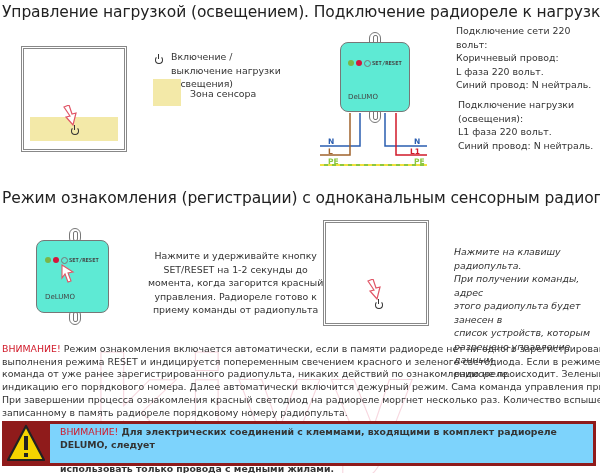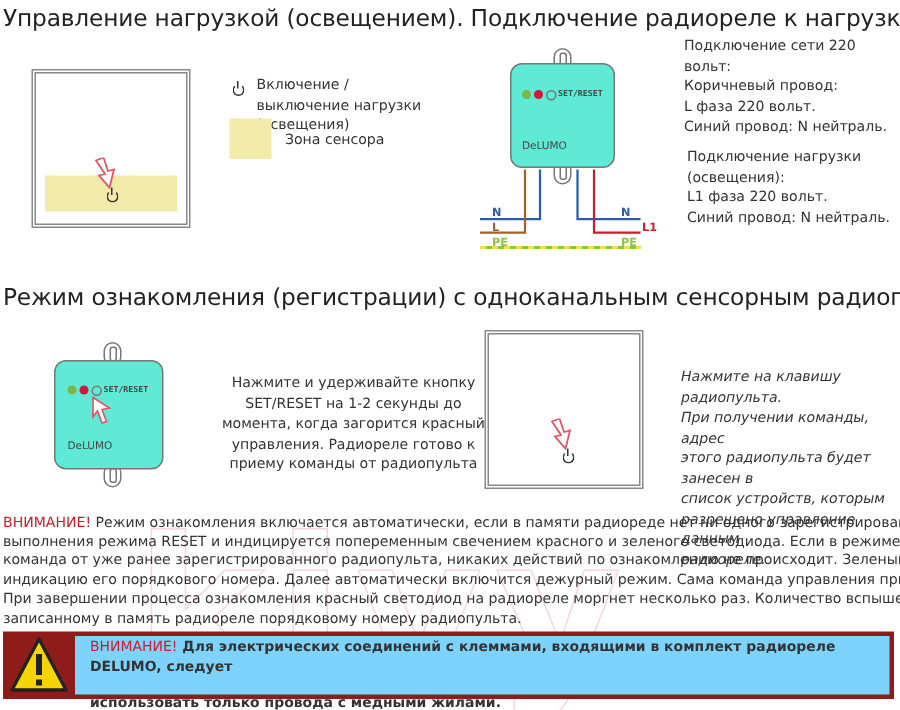"L1" div.wl { left: 428px -> 410px }
